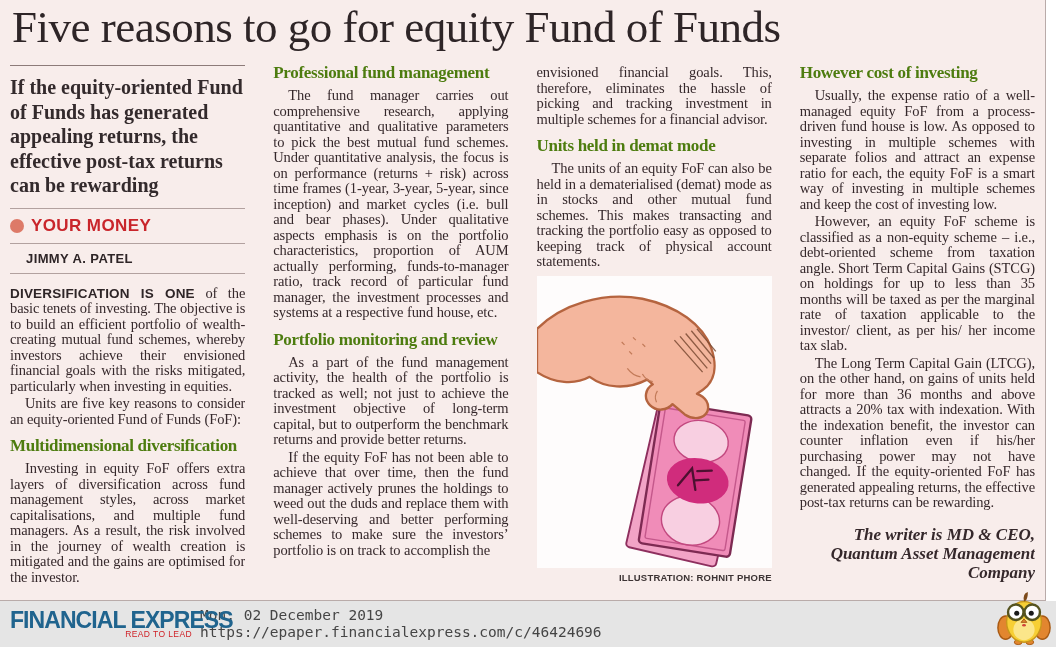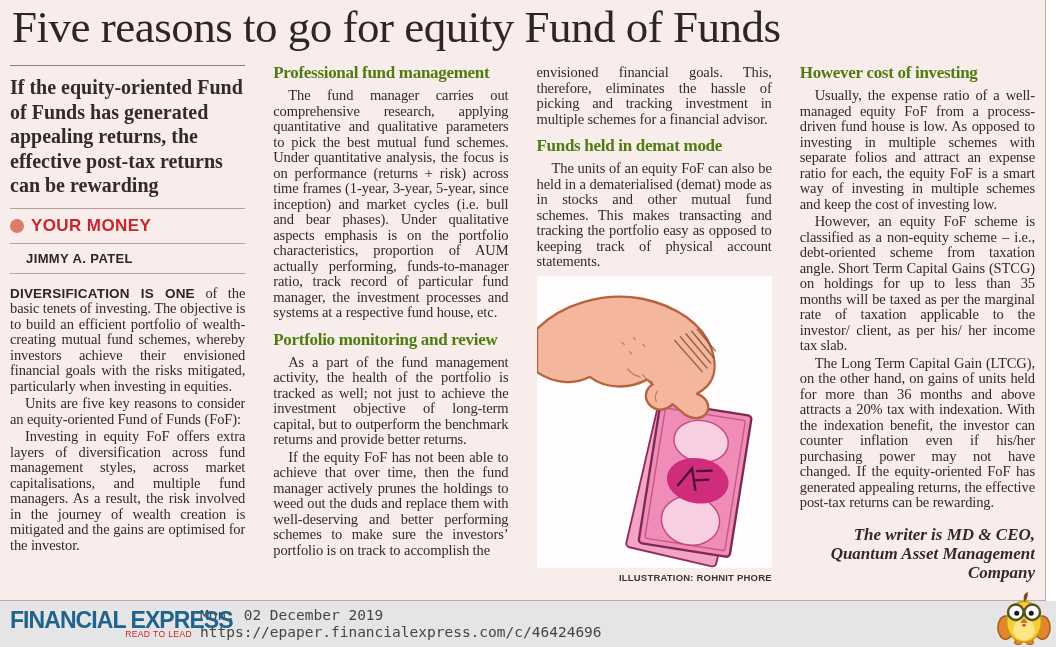"Funds held in demat mode" h2.col-heading { text: Funds -> Units }
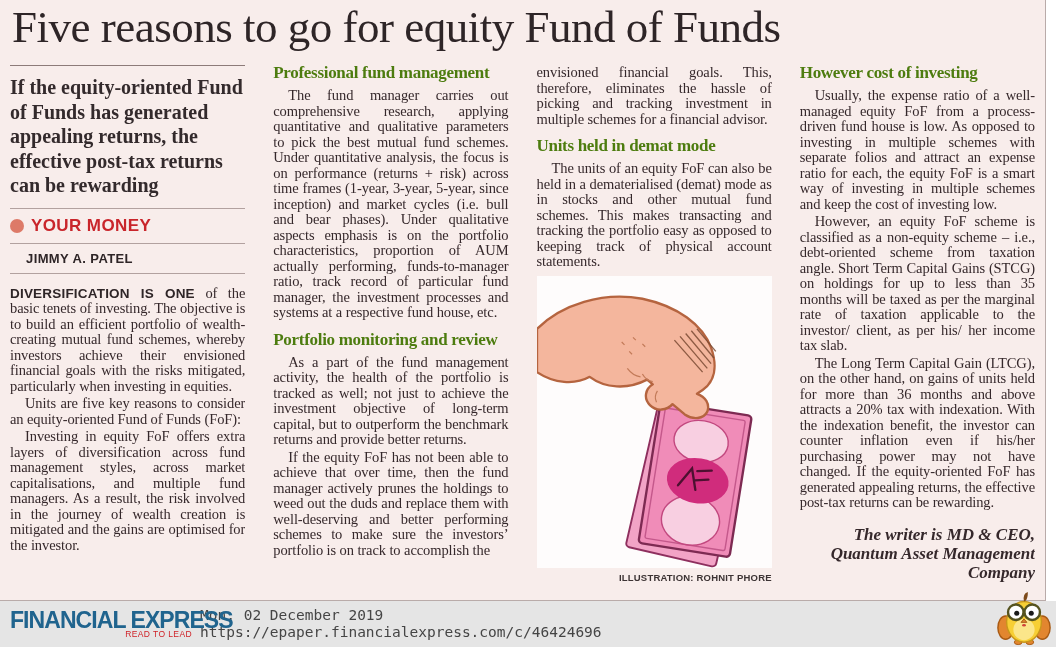"Multidimensional diversification" h2.col-heading { html: none -> <h2>Multidimensional diversification</h2> }
